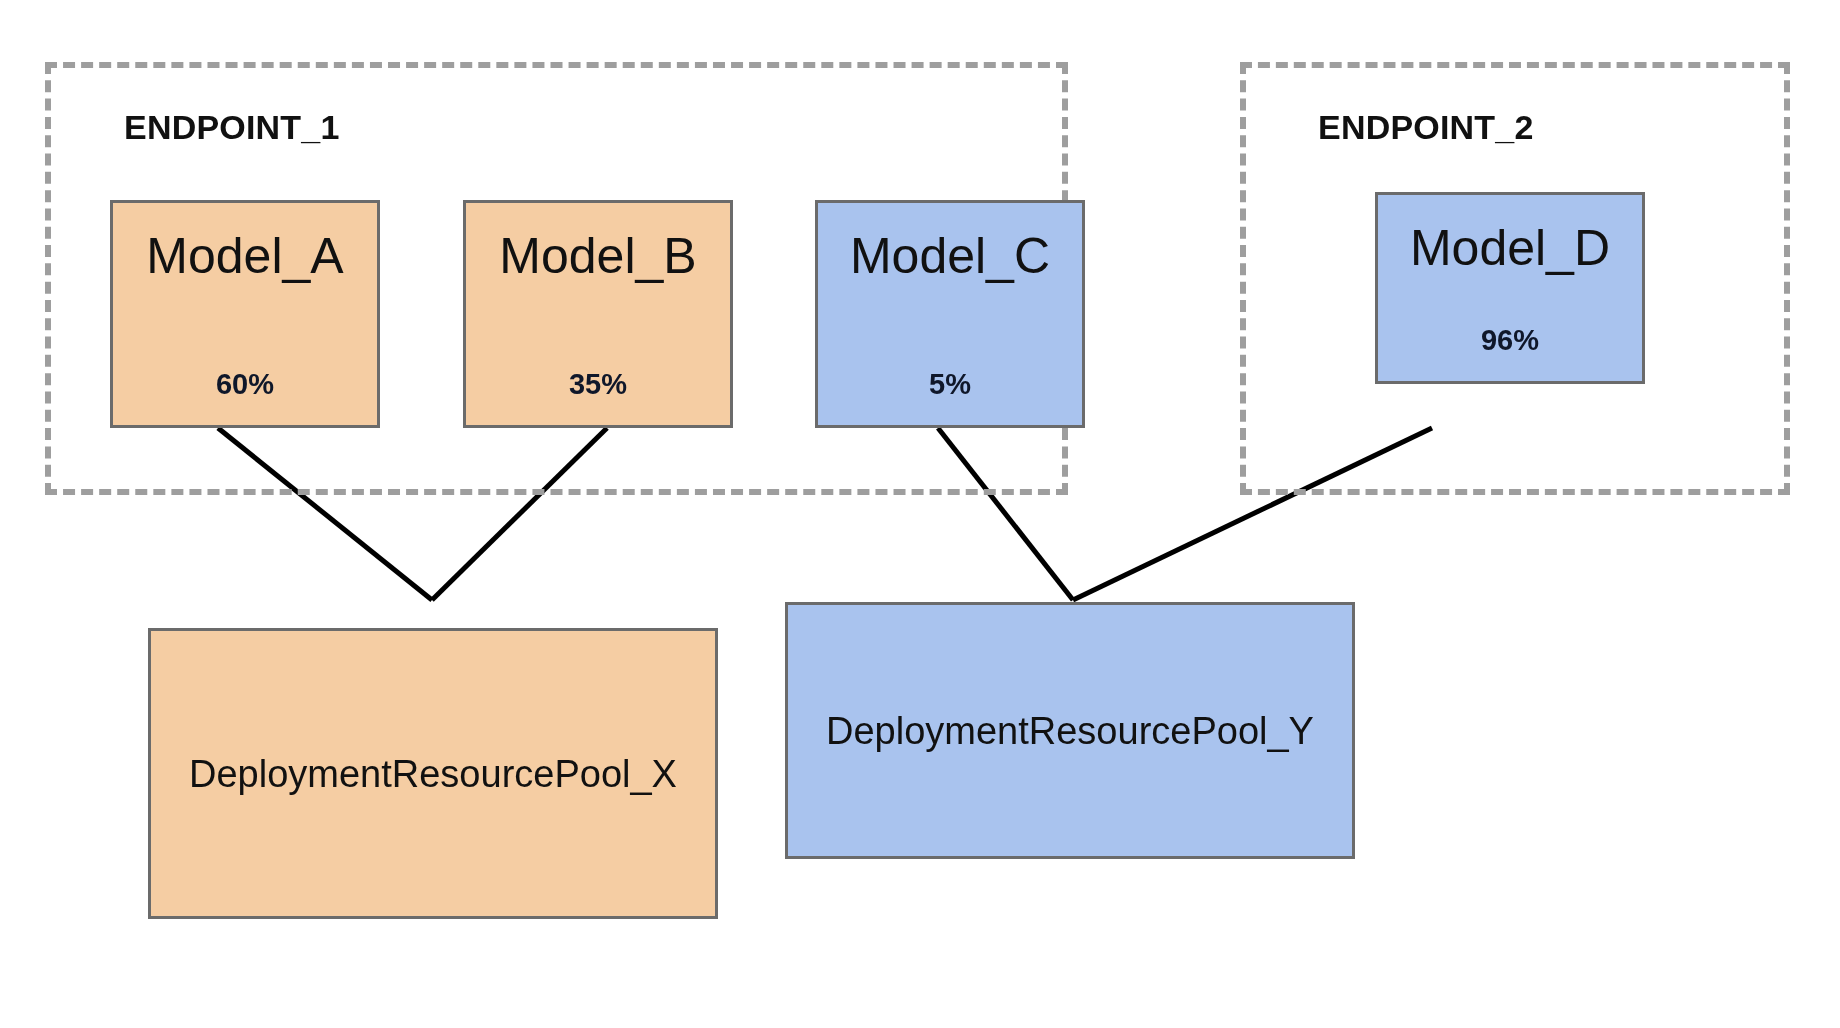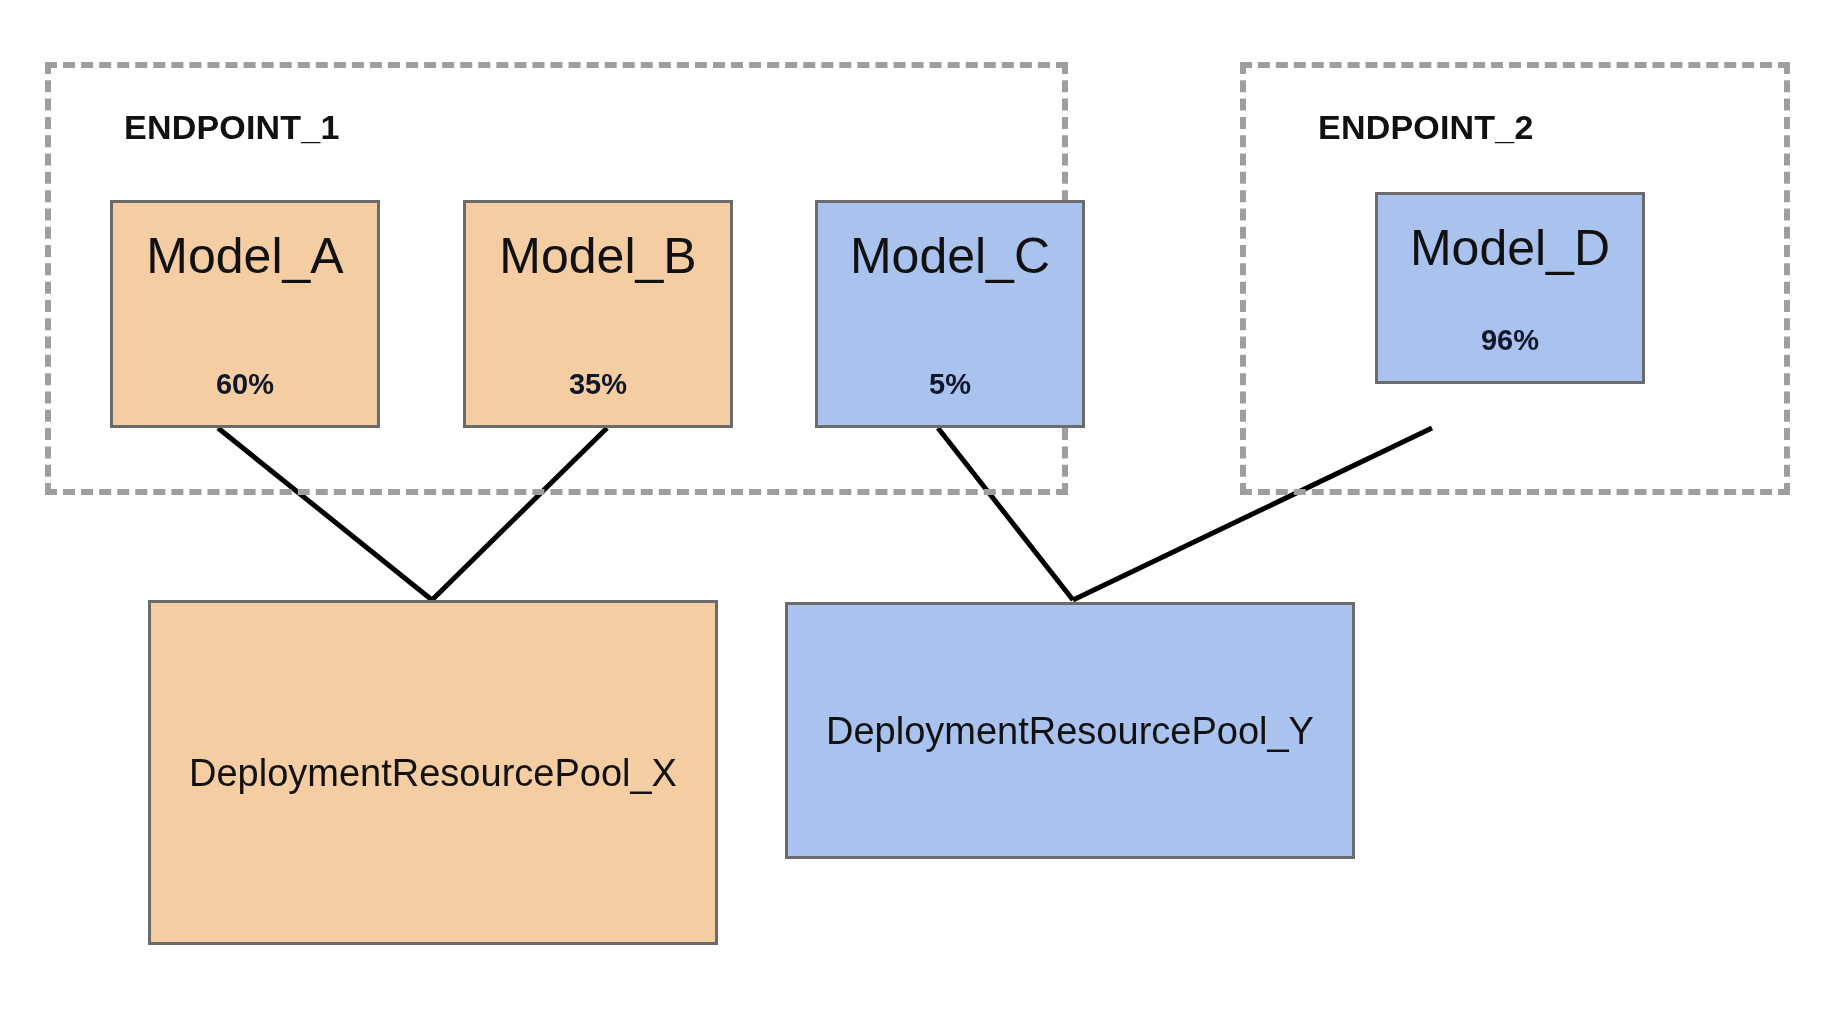"DeploymentResourcePool_X" div.pool-box { height: 345px -> 291px; top: 600px -> 628px }
